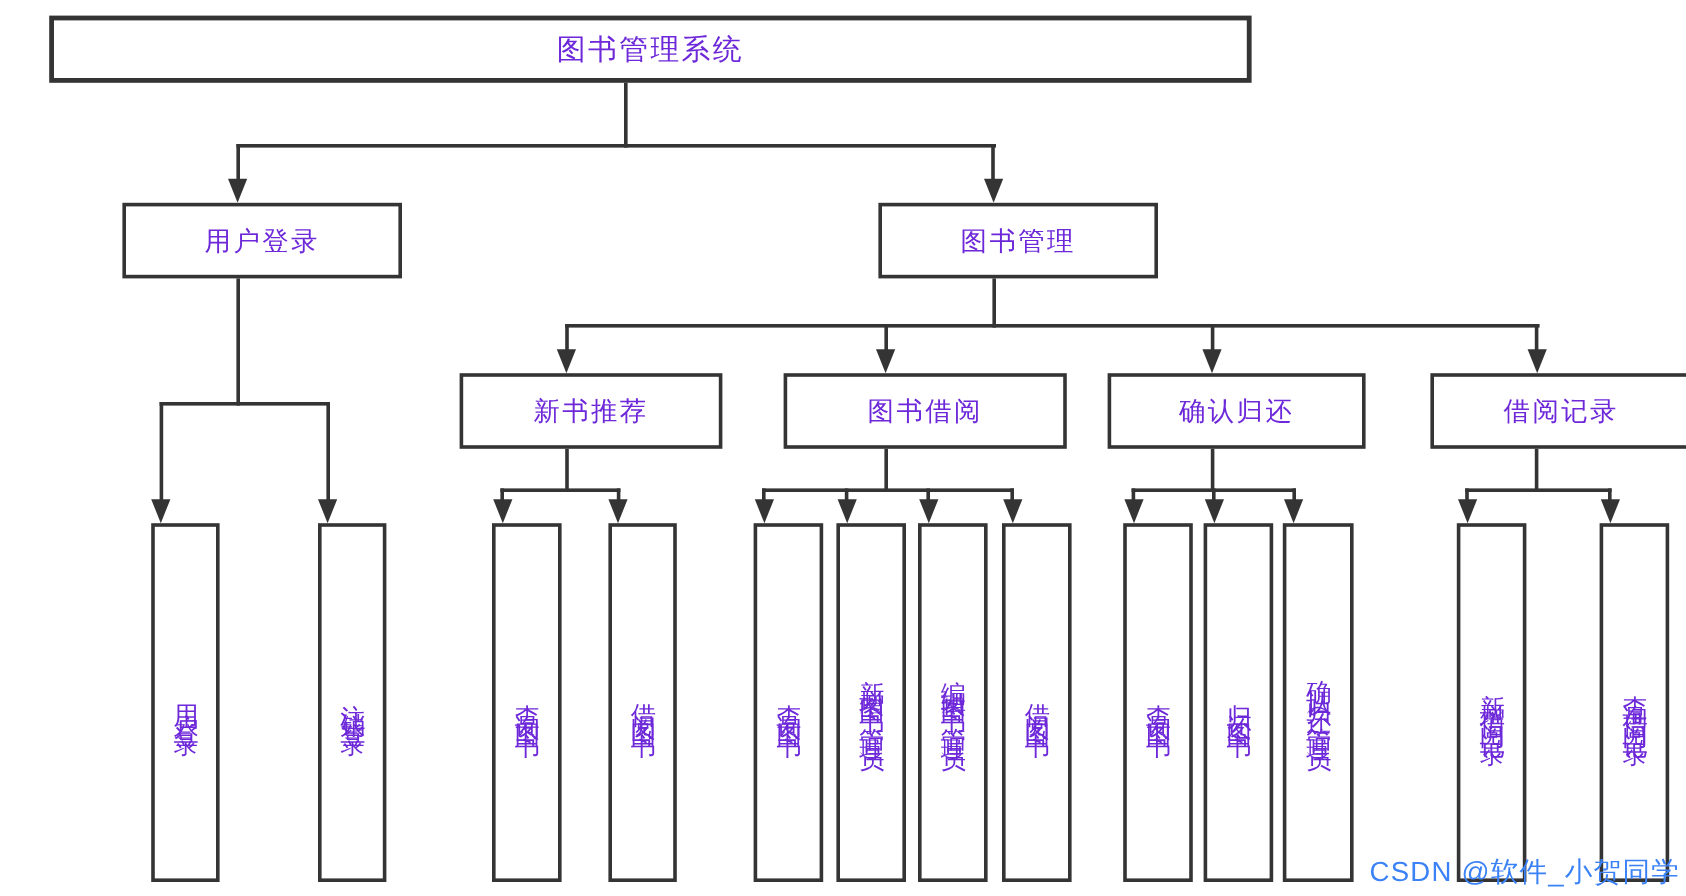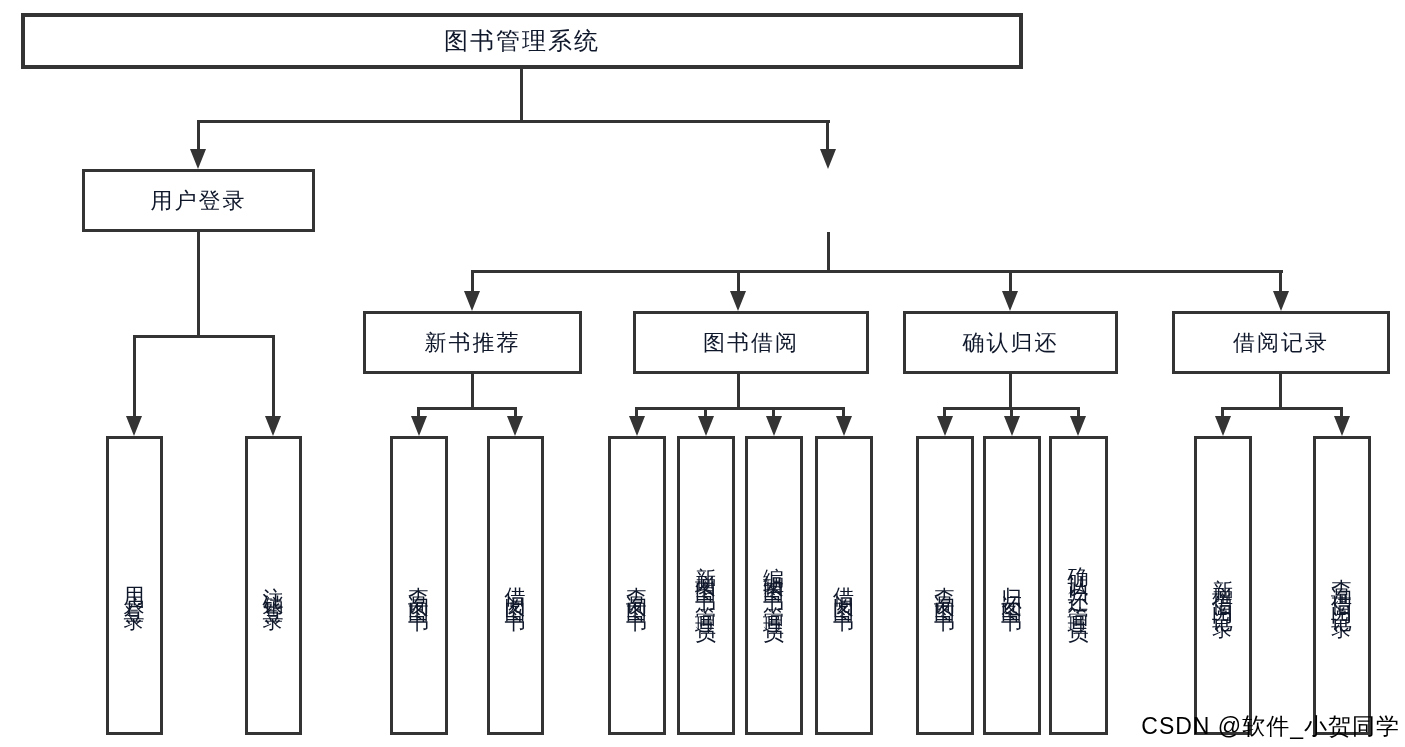"图书管理系统" .box { color: #0f172a -> #6d28d9; margin-left: none -> 20px }
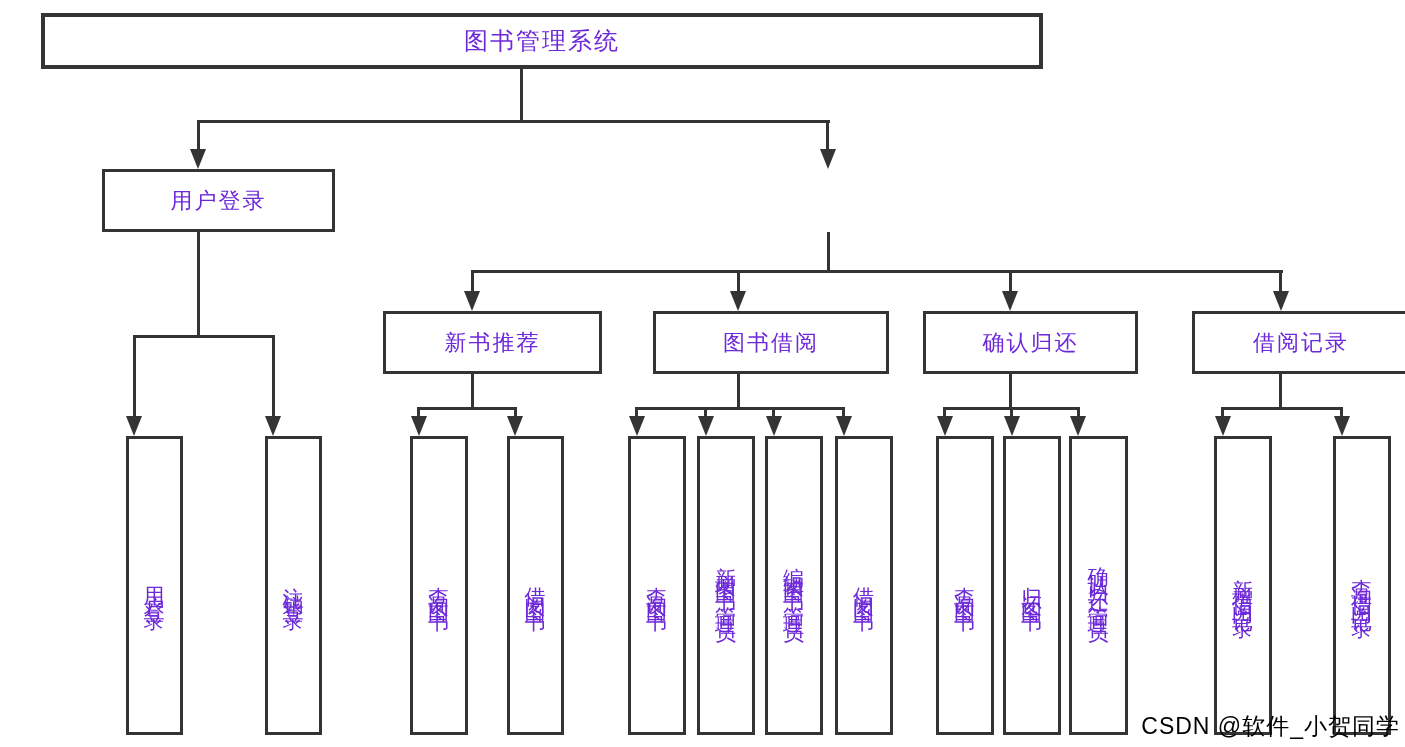"图书管理" div.box { html: none -> <div> <span>图书管理</span> </div> }
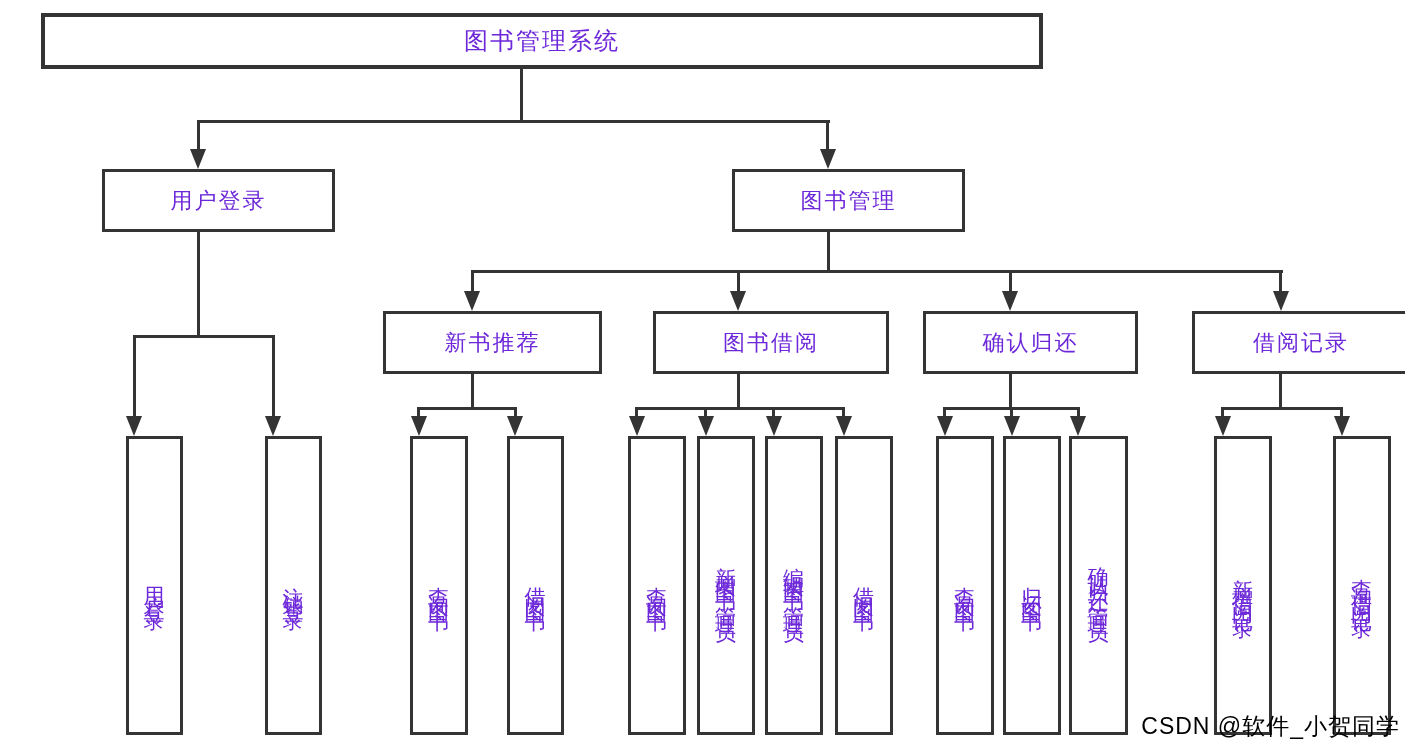"CSDN @软件_小贺同学" .watermark { color: #000000 -> #3b82f6 }
